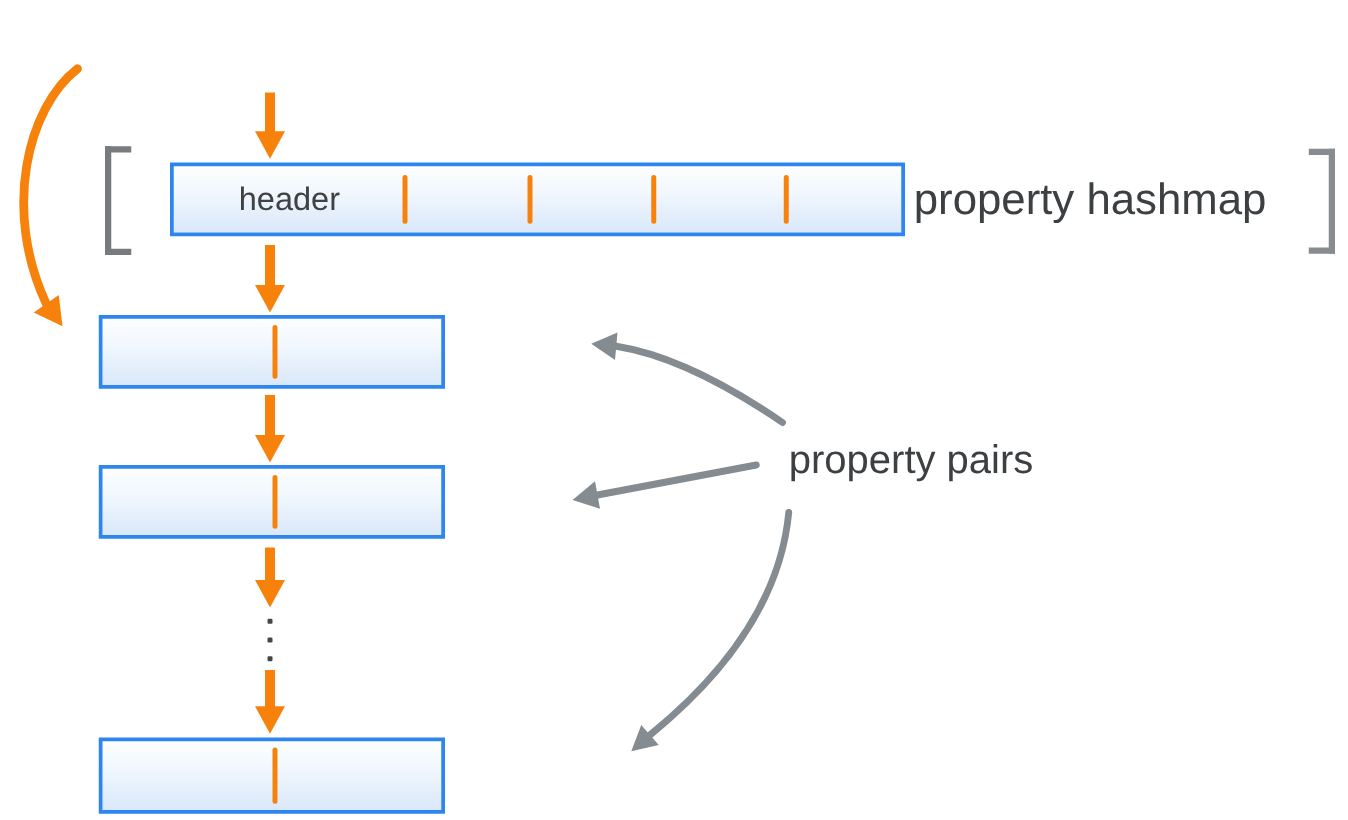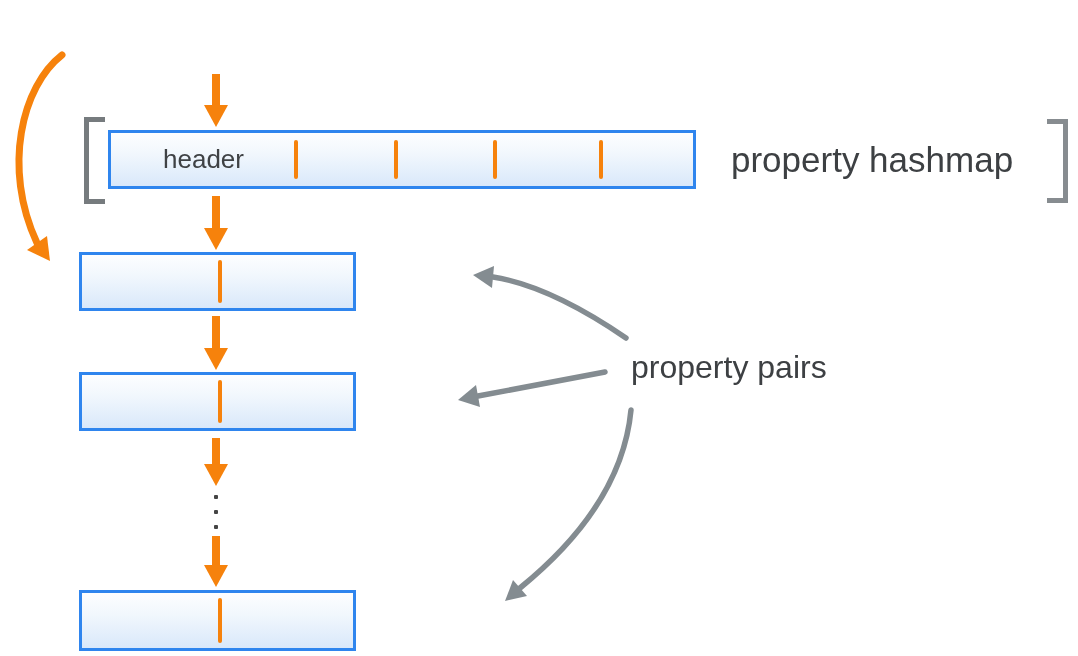"header" div.dbox { left: 108px -> 136px }
